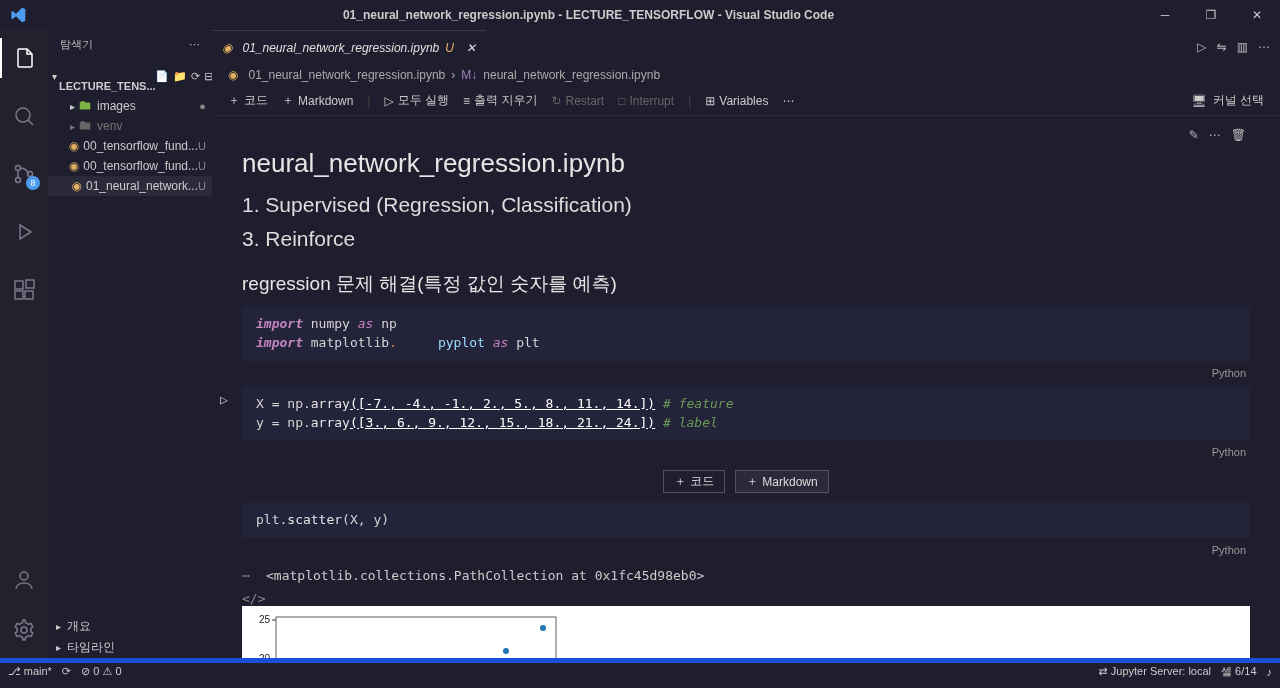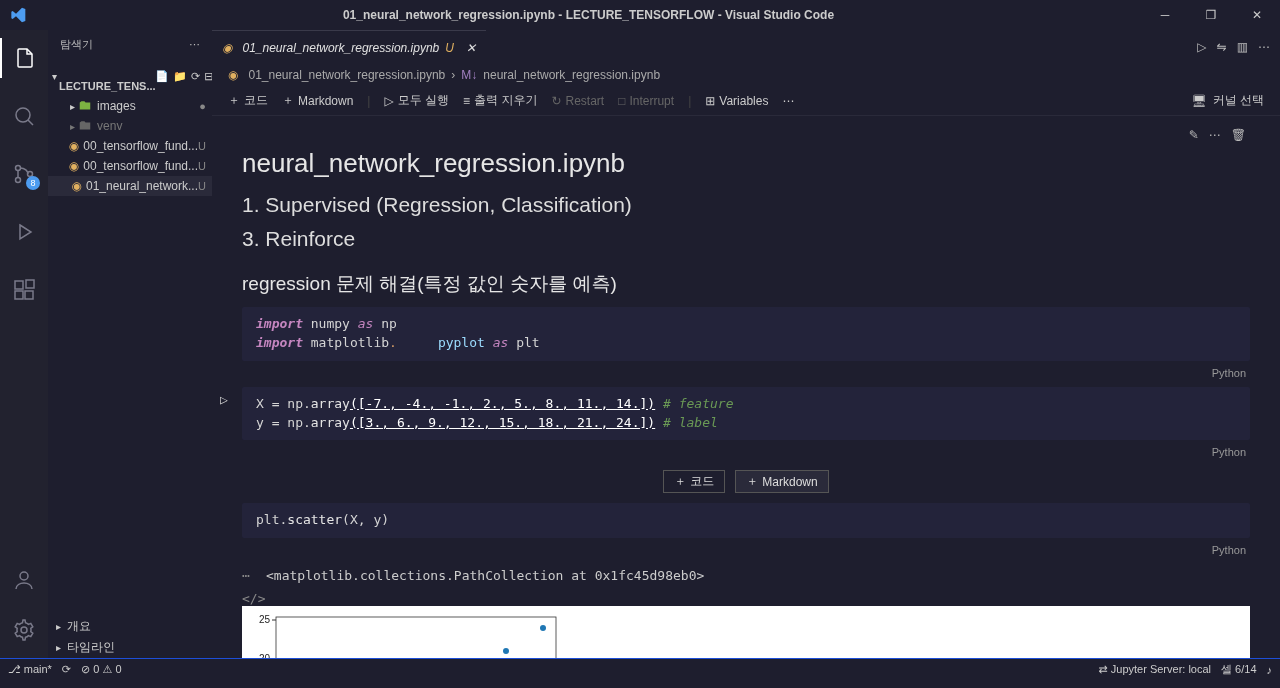"⎇ main*" .status { border-top: 1px solid #1d4ed8 -> 5px solid #1d4ed8 }
